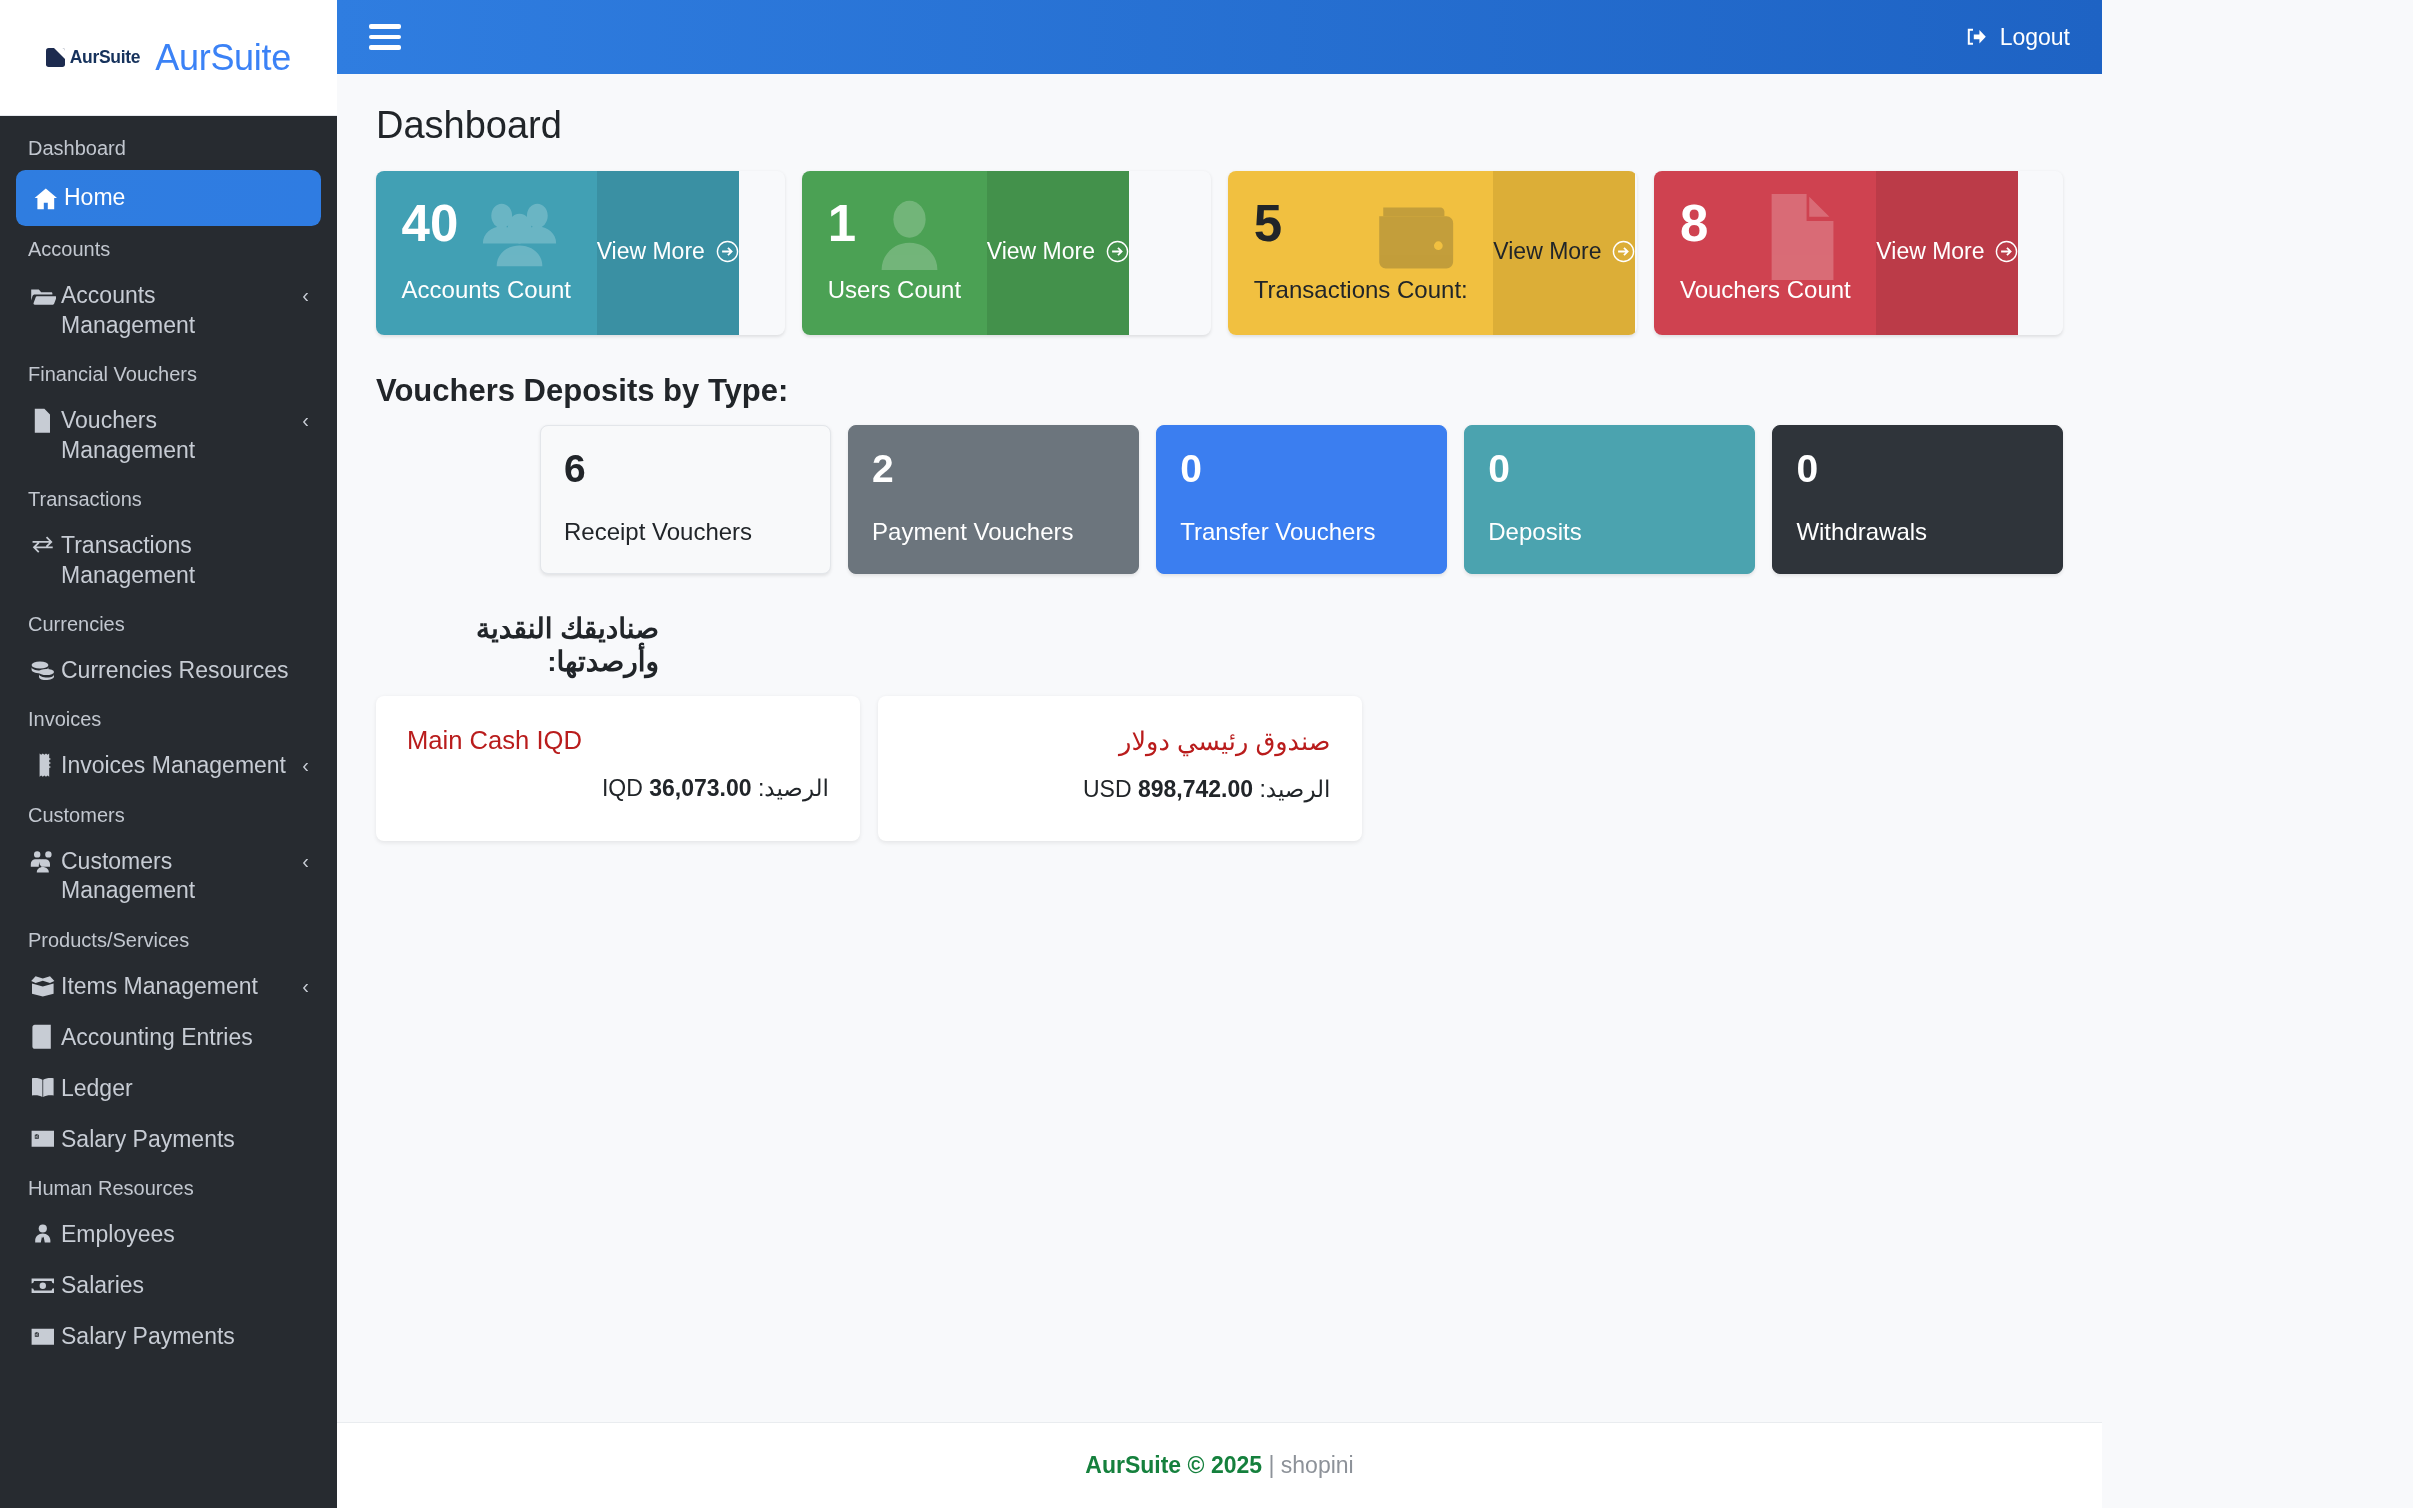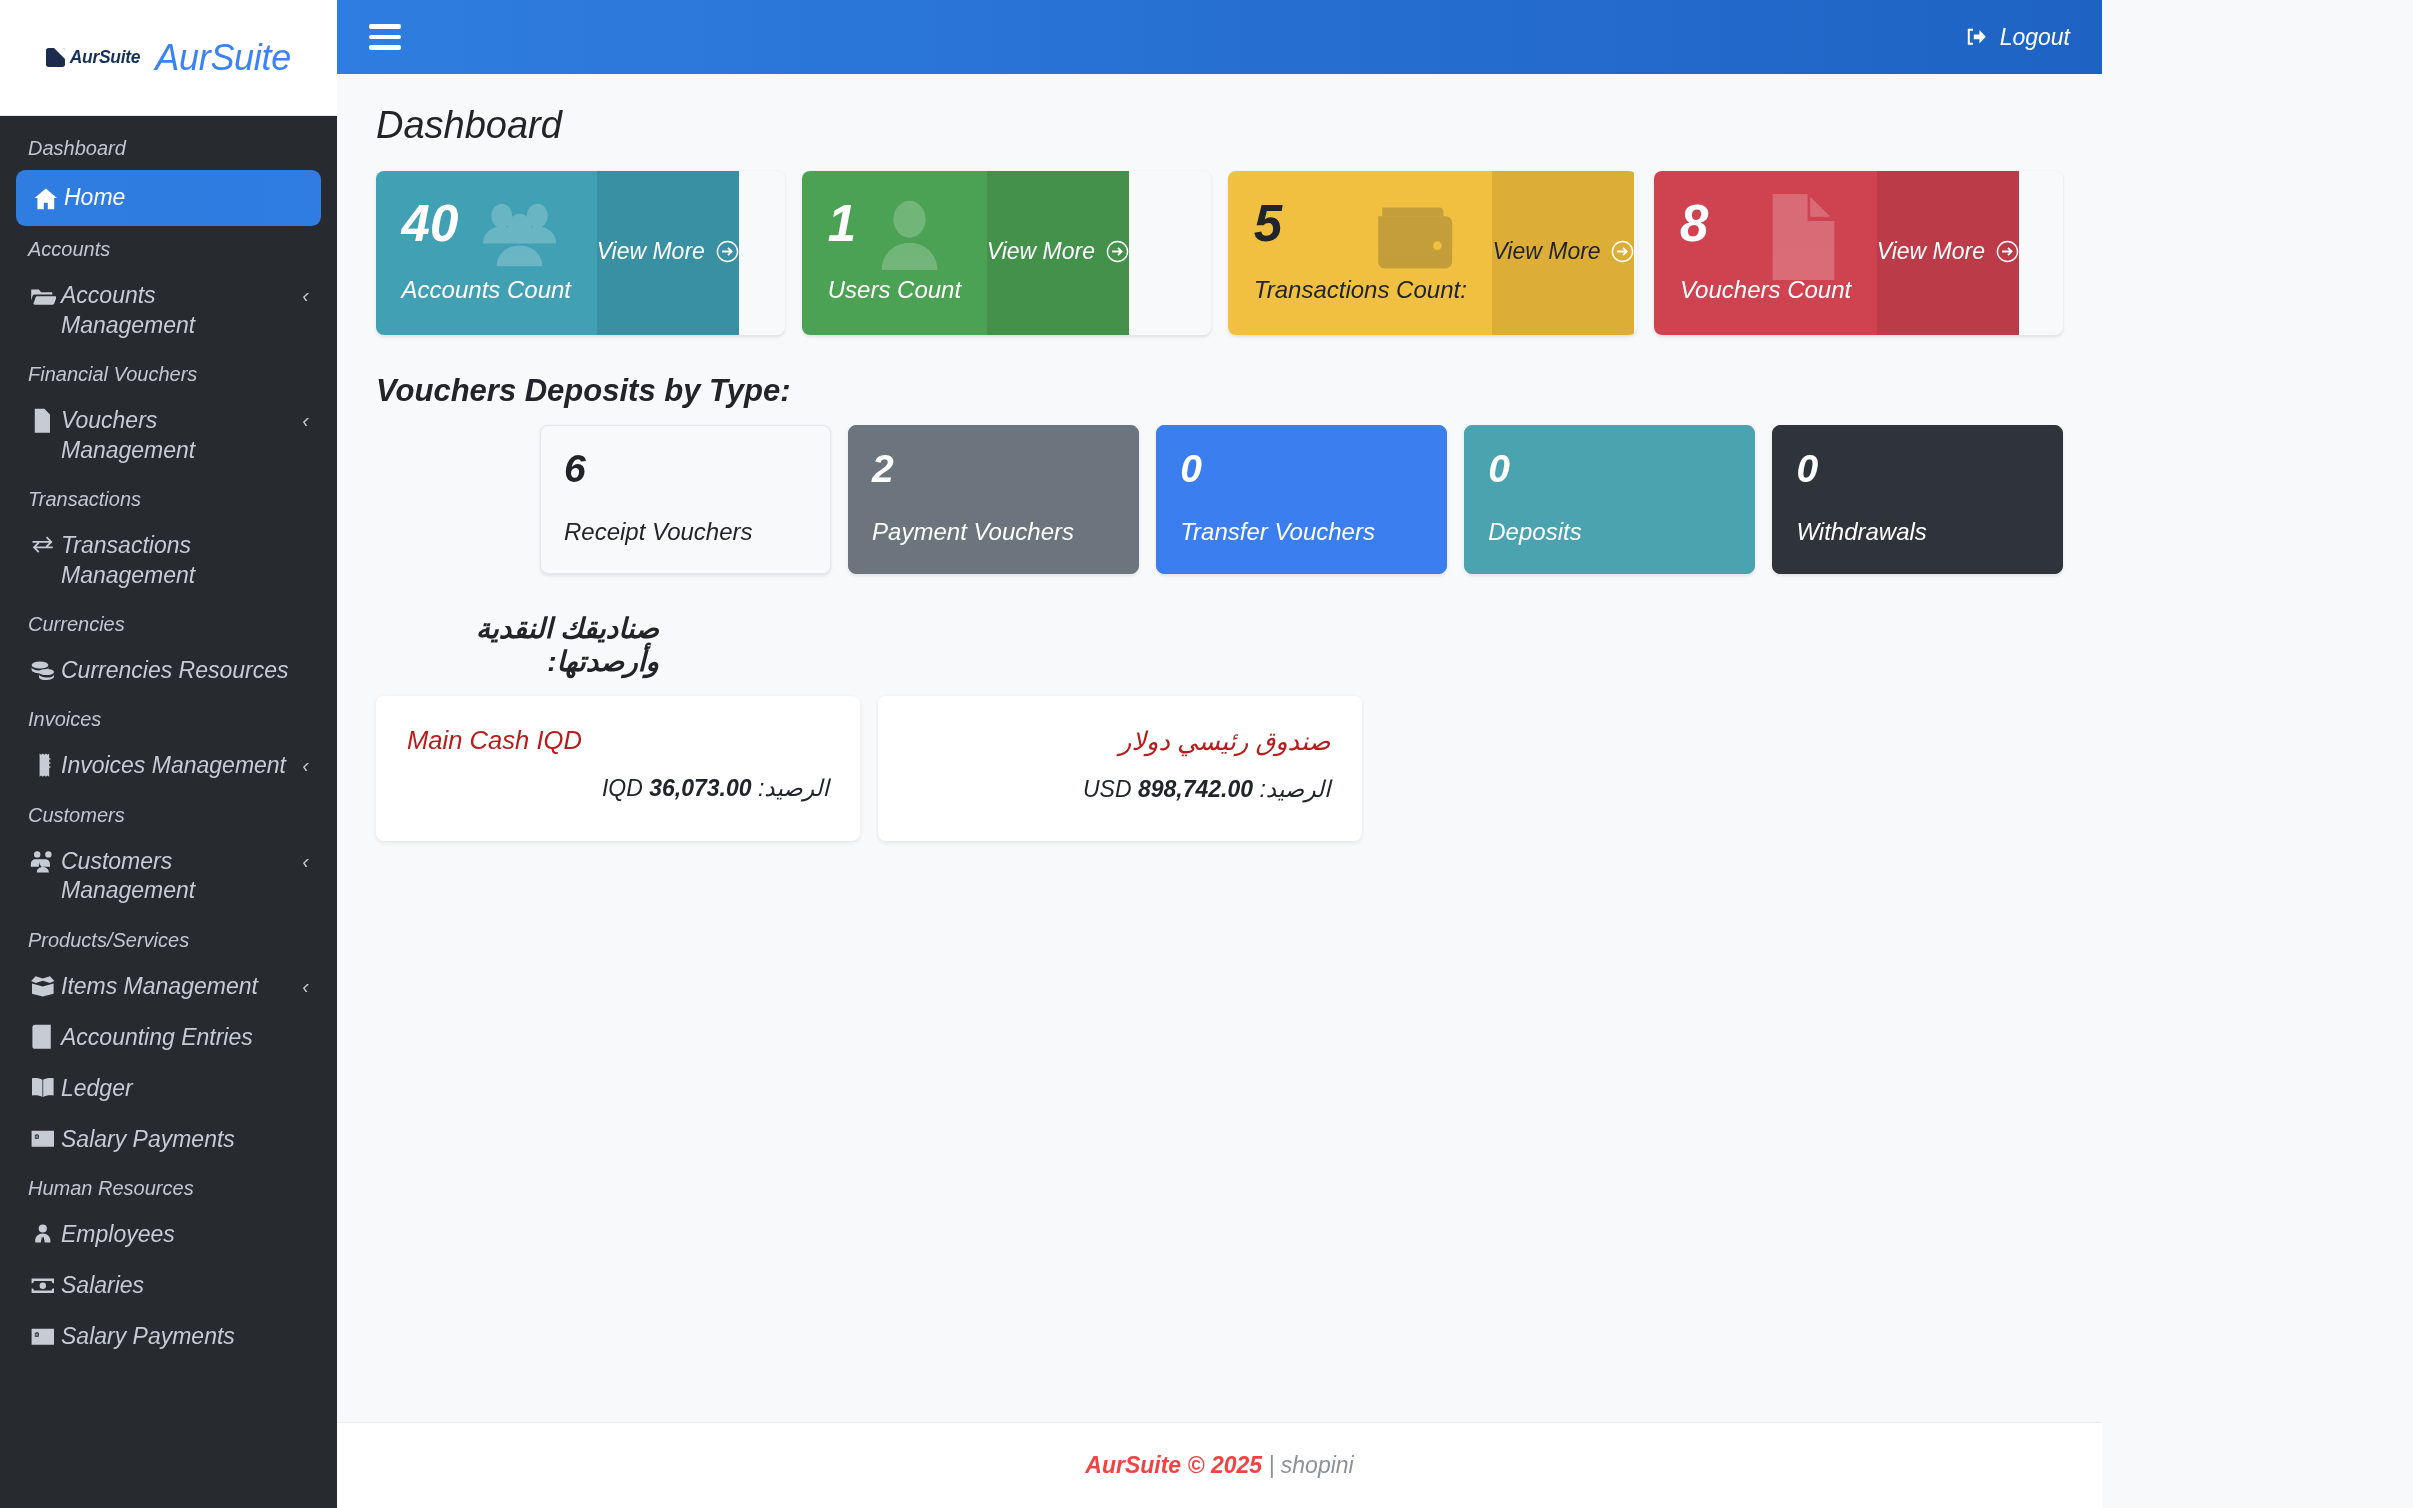"AurSuite" .app { font-style: italic -> none }
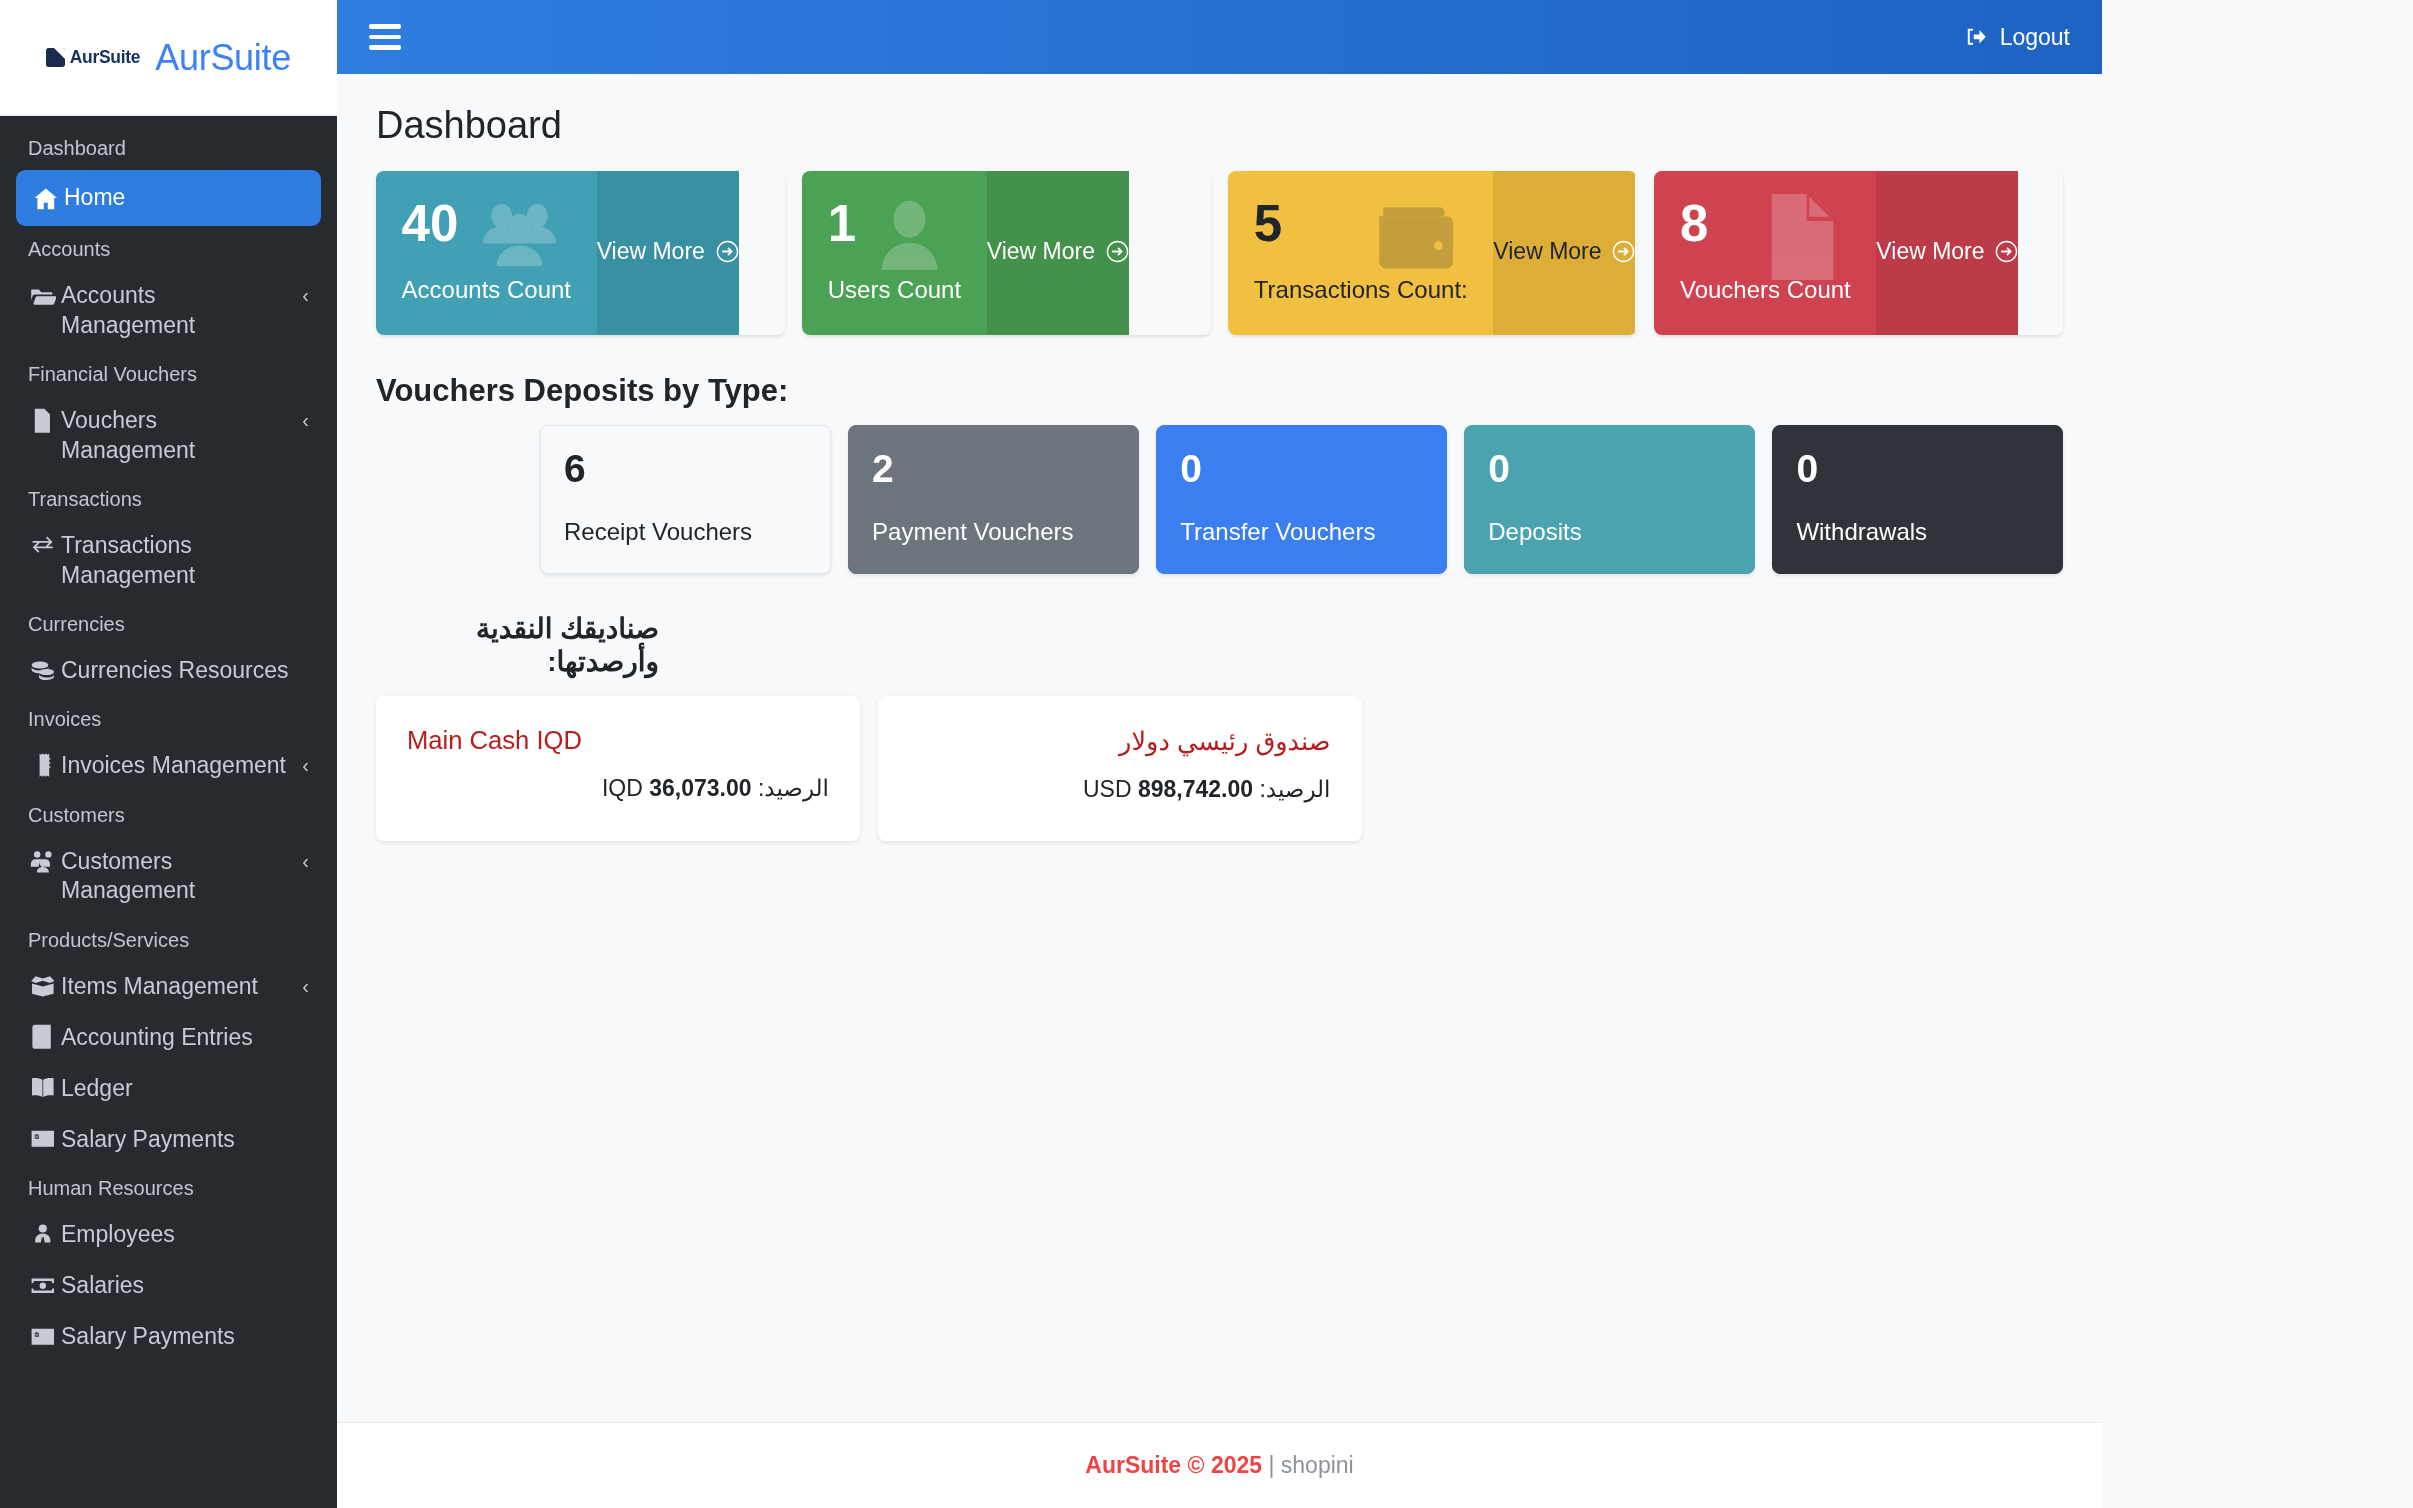"AurSuite © 2025" .footer b { color: #ef4444 -> #15803d }
